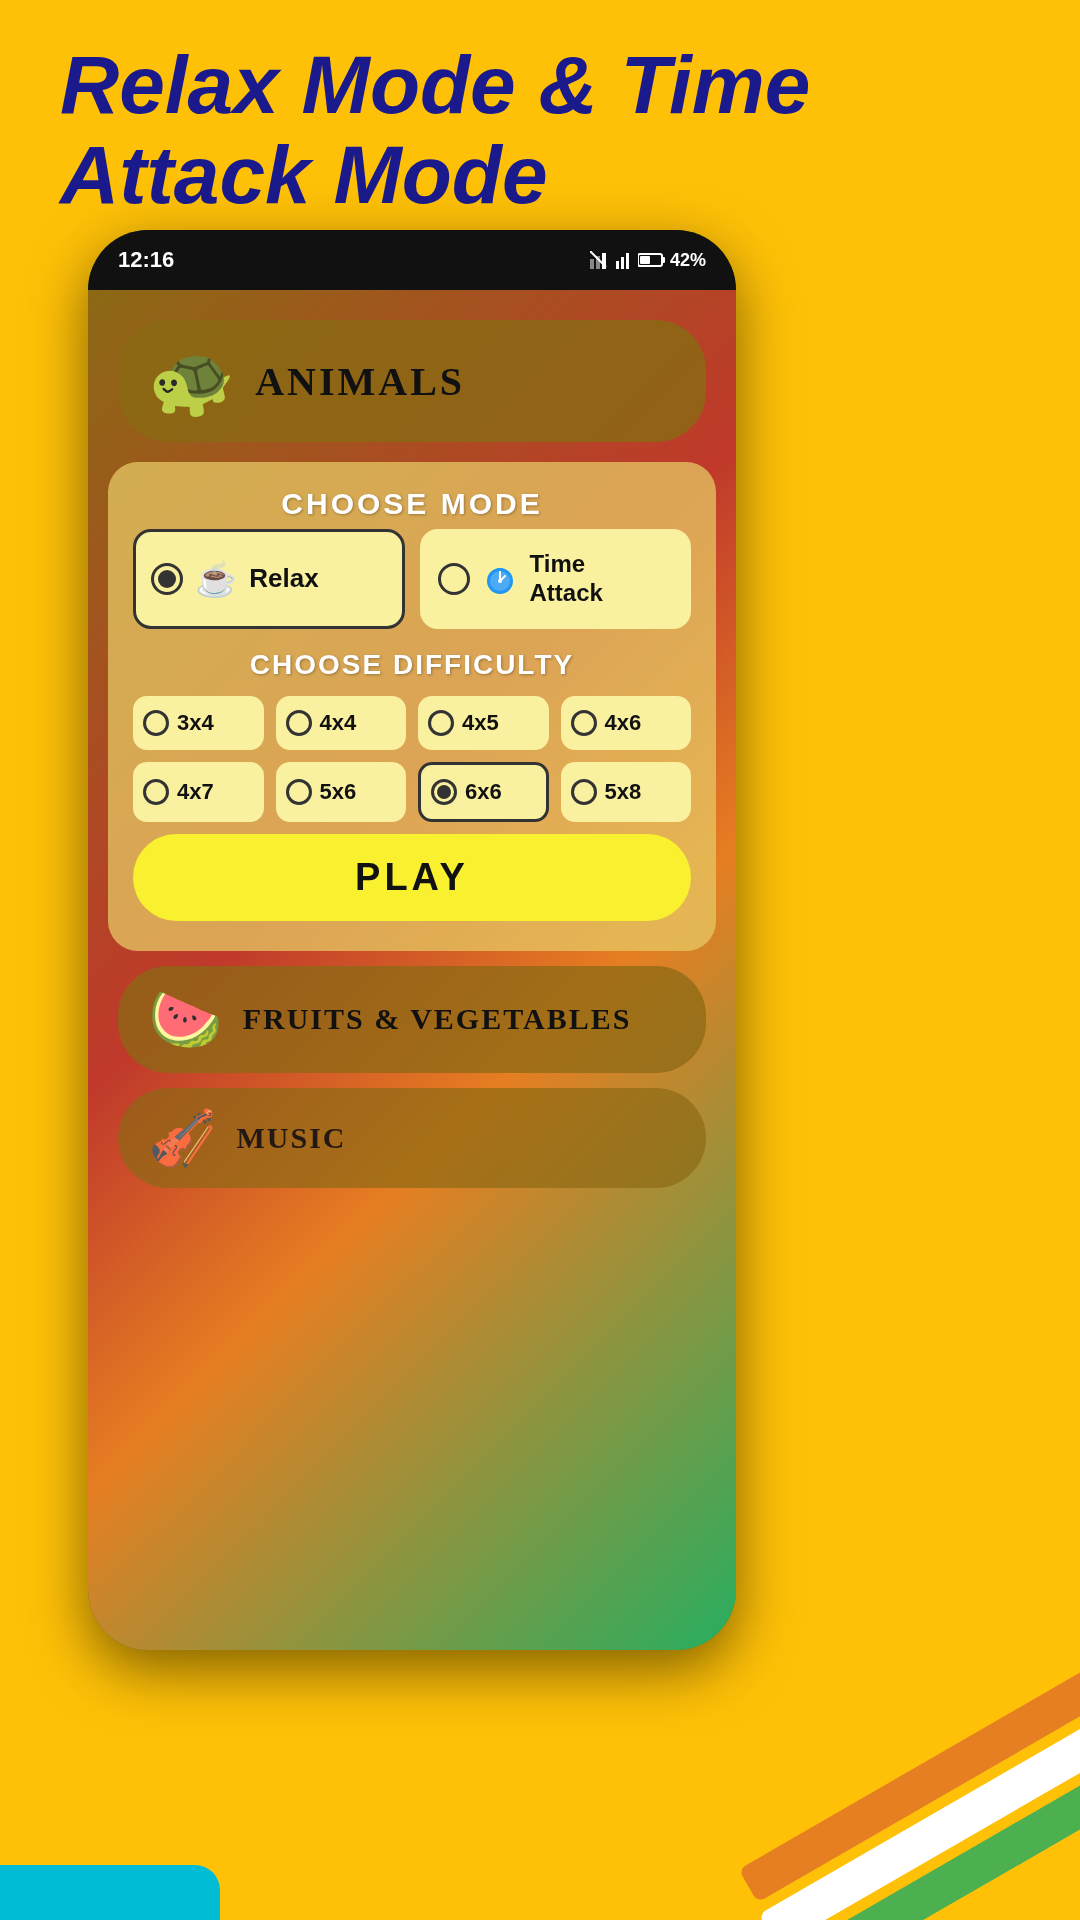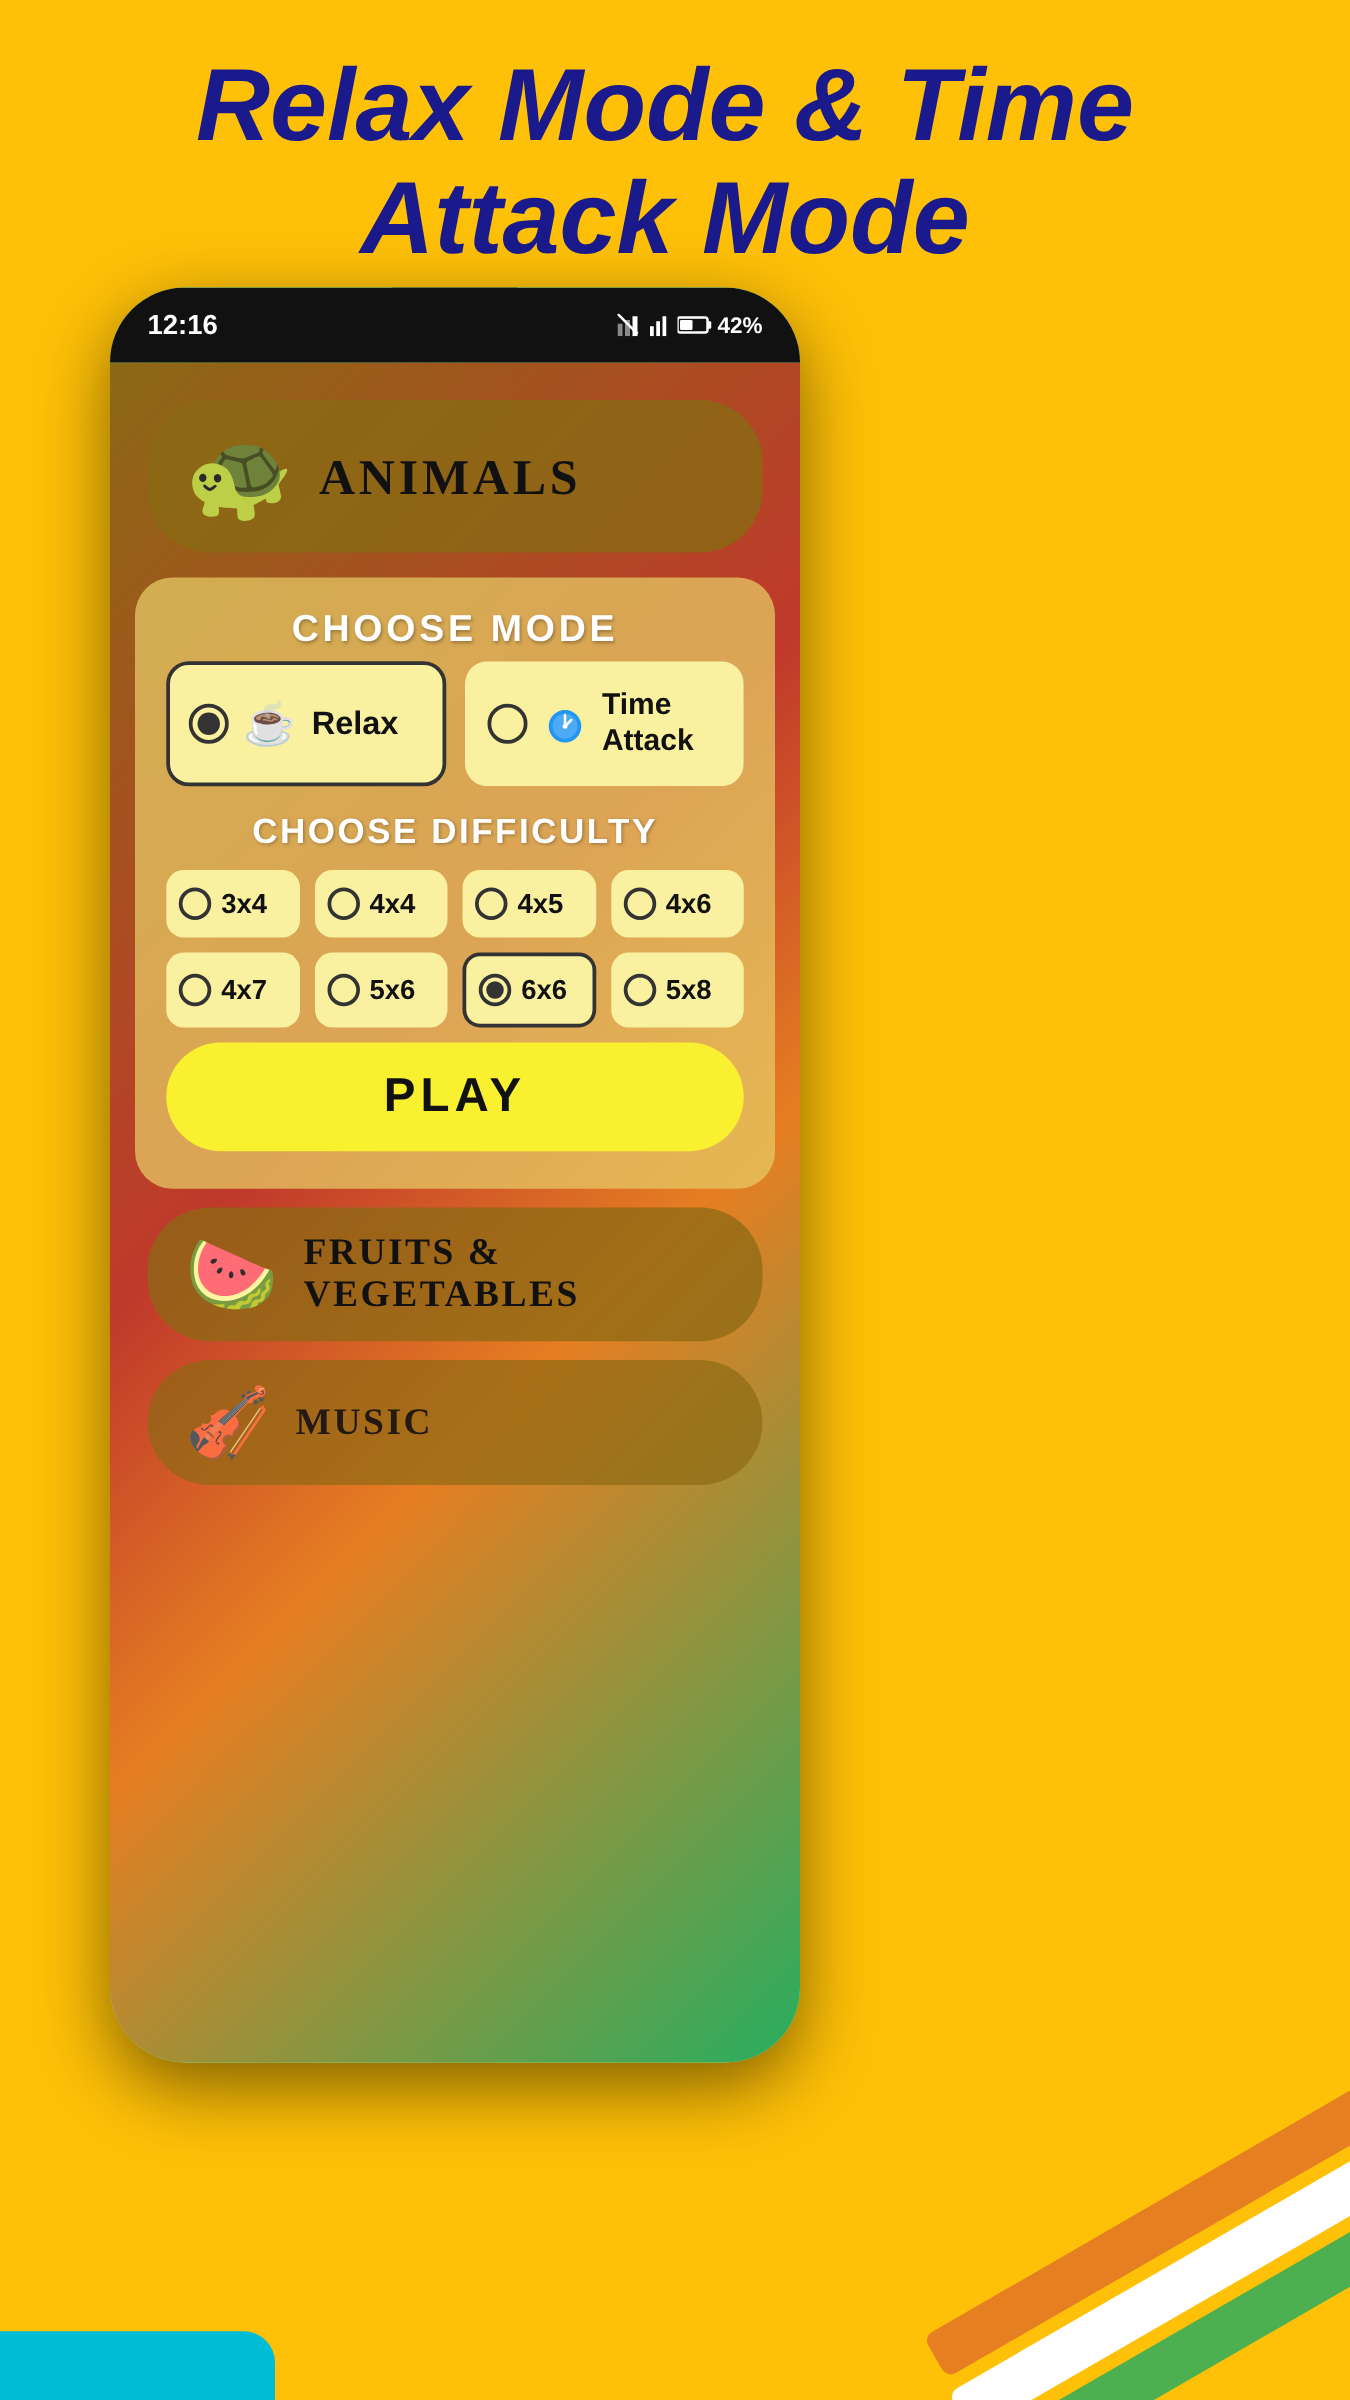"Relax Mode & Time Attack" .header-text { text-align: center -> left }
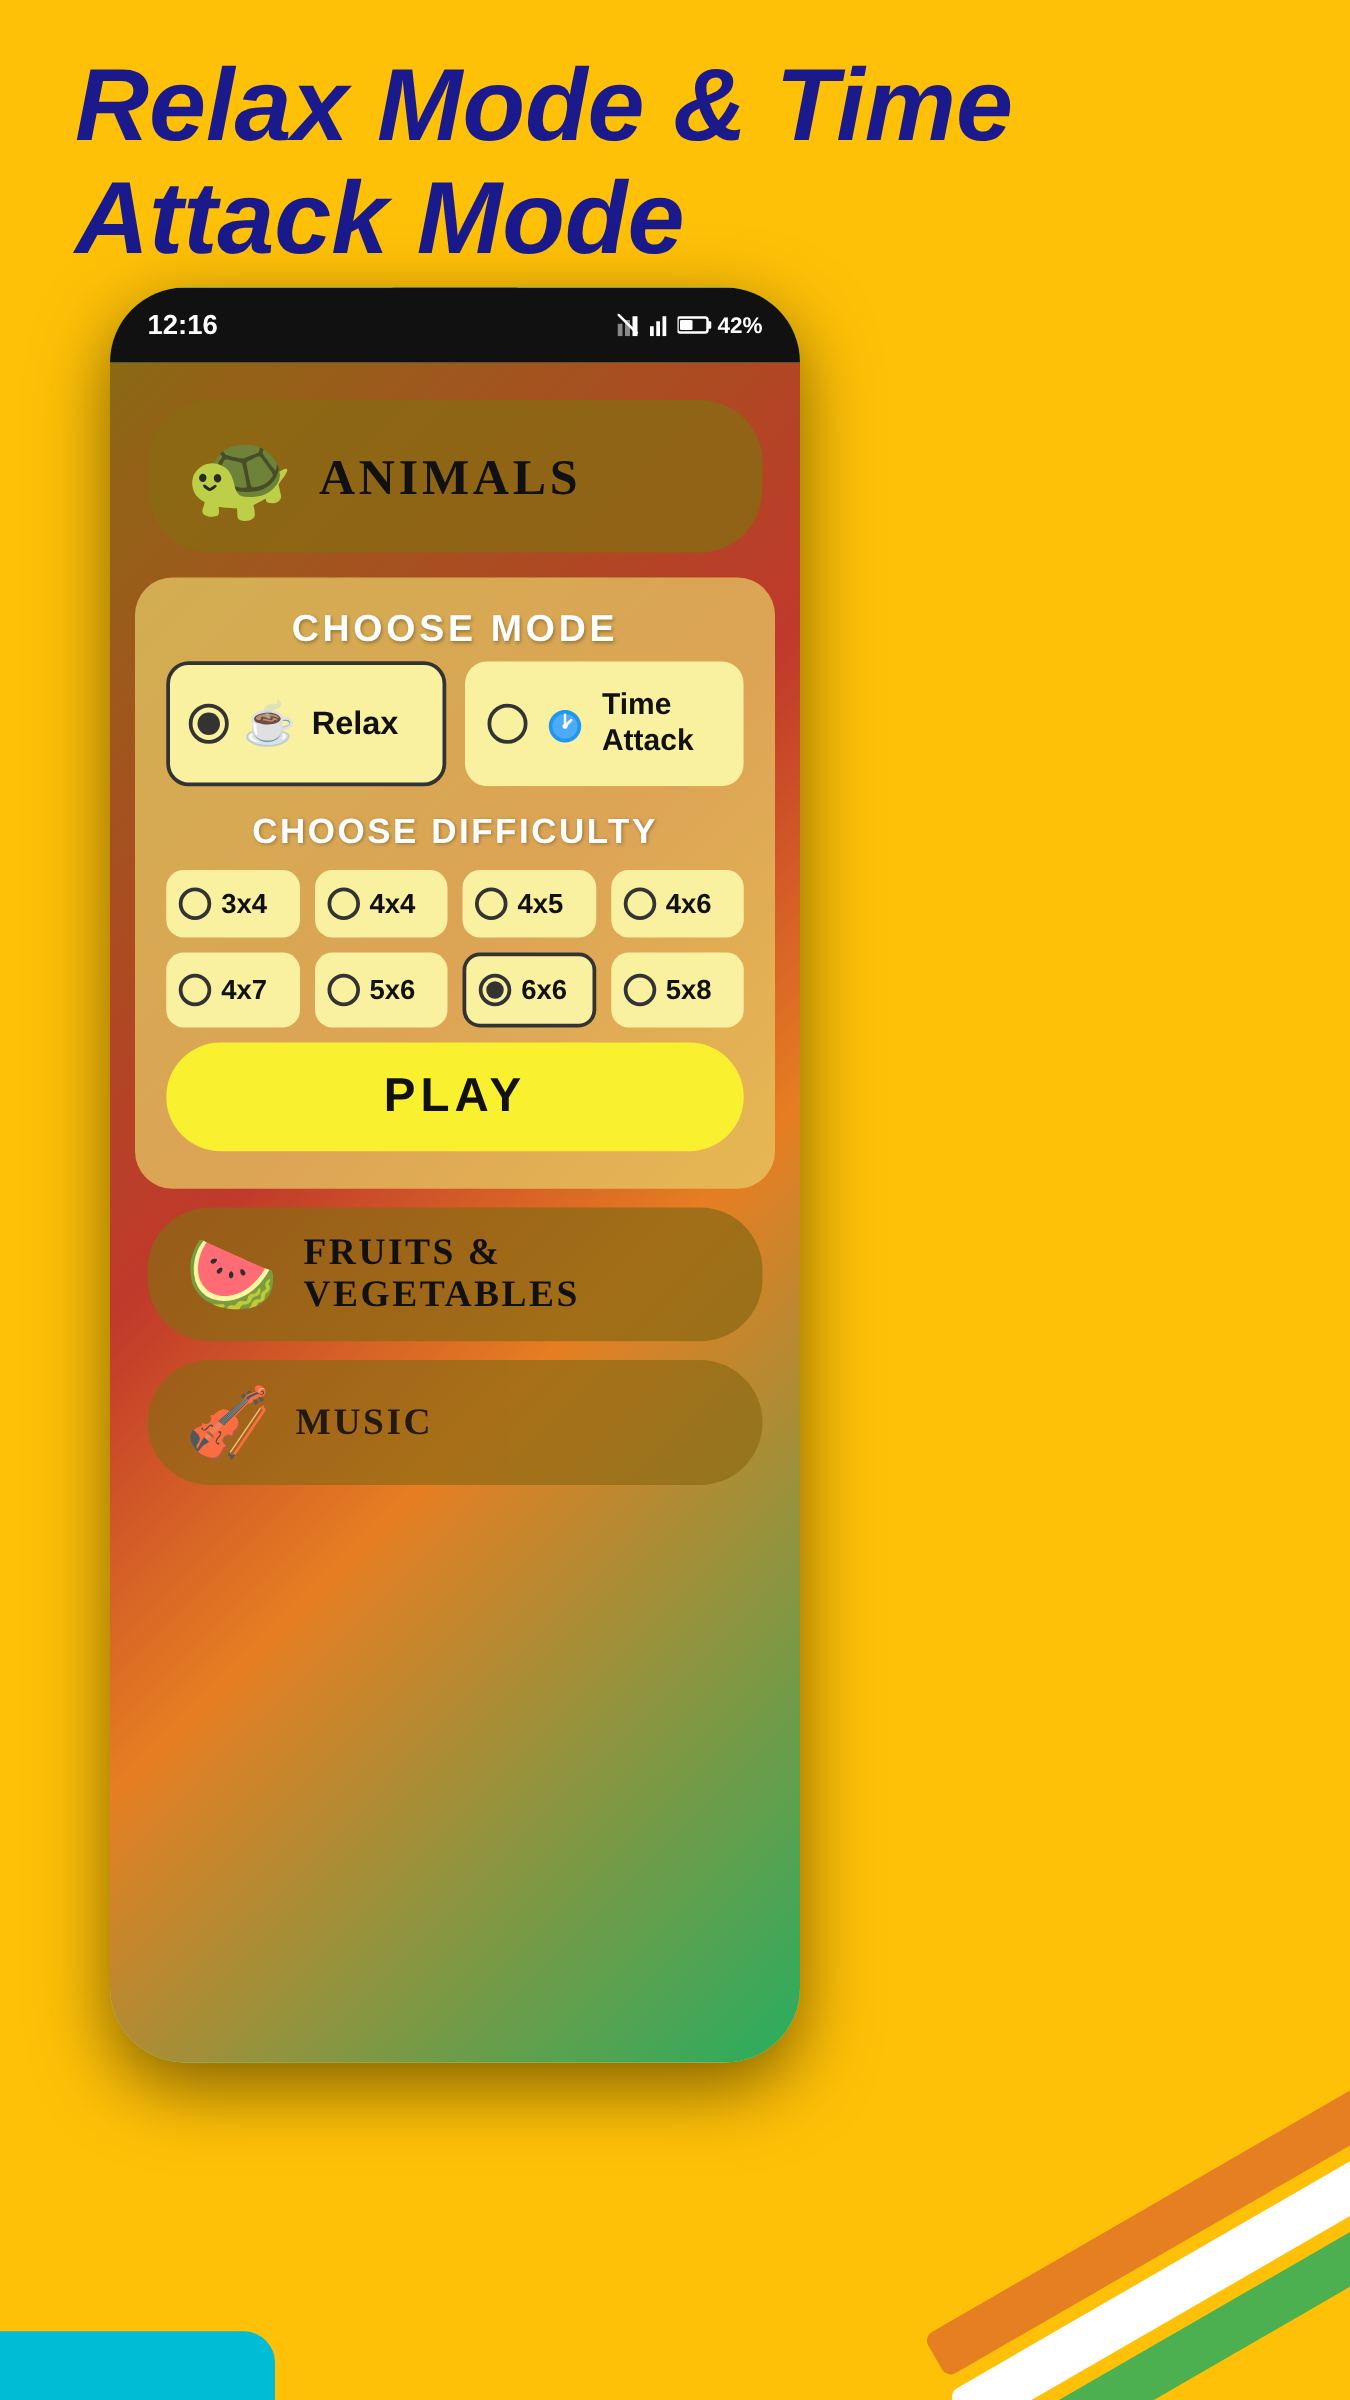"12:16" .phone-frame { background: #86efac -> #4d7c0f; width: 552px -> 648px }
